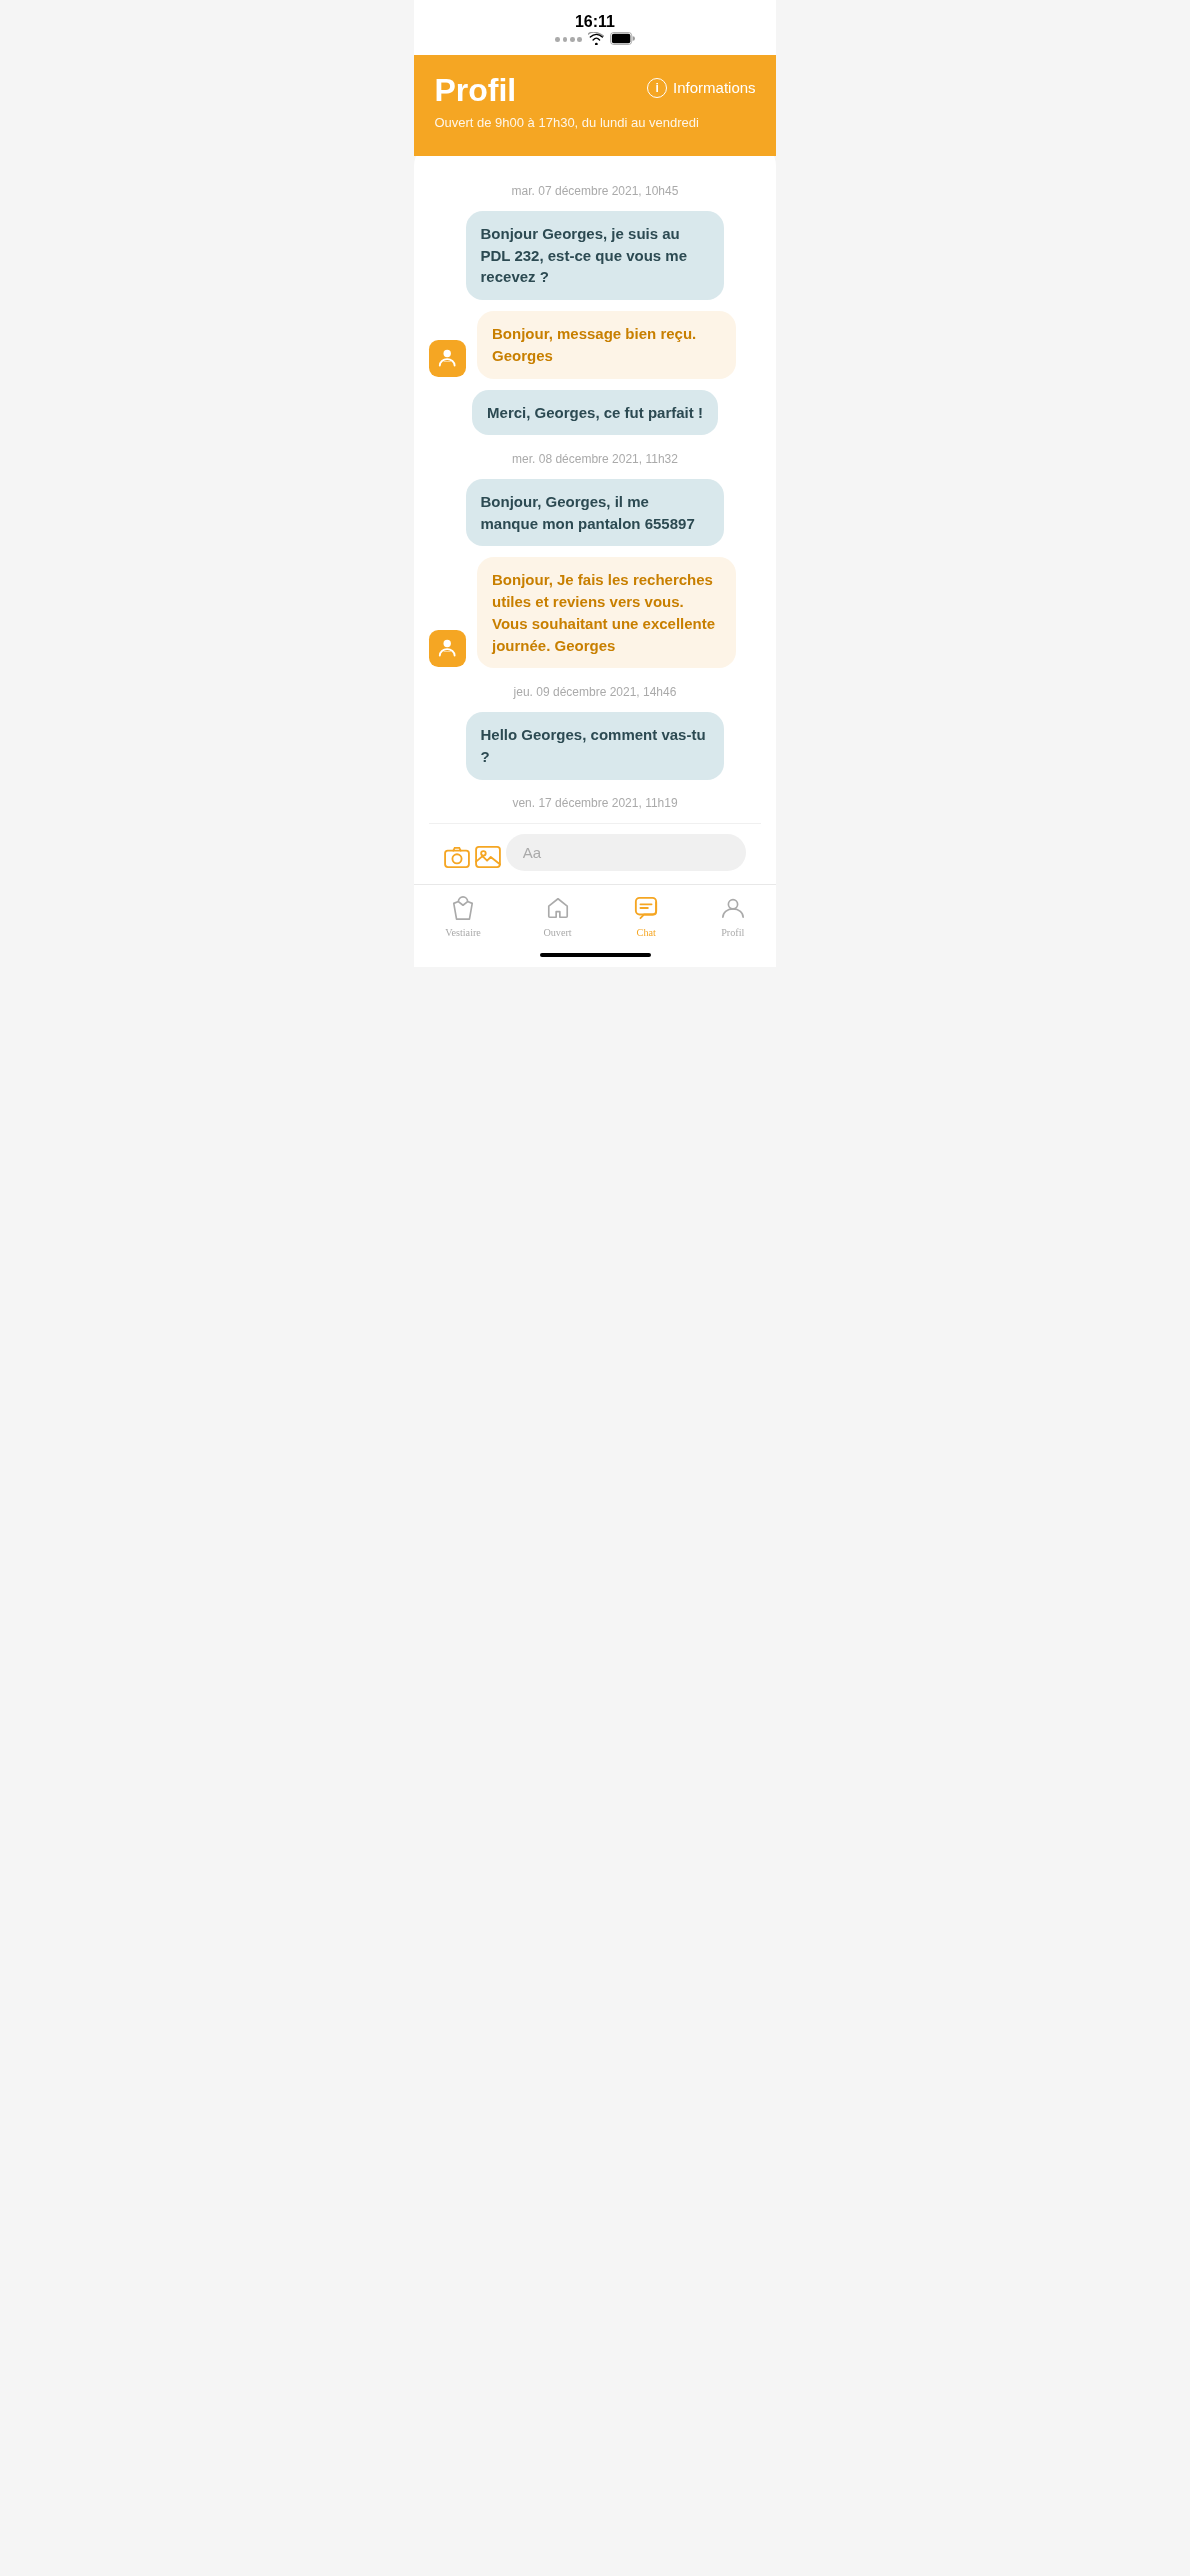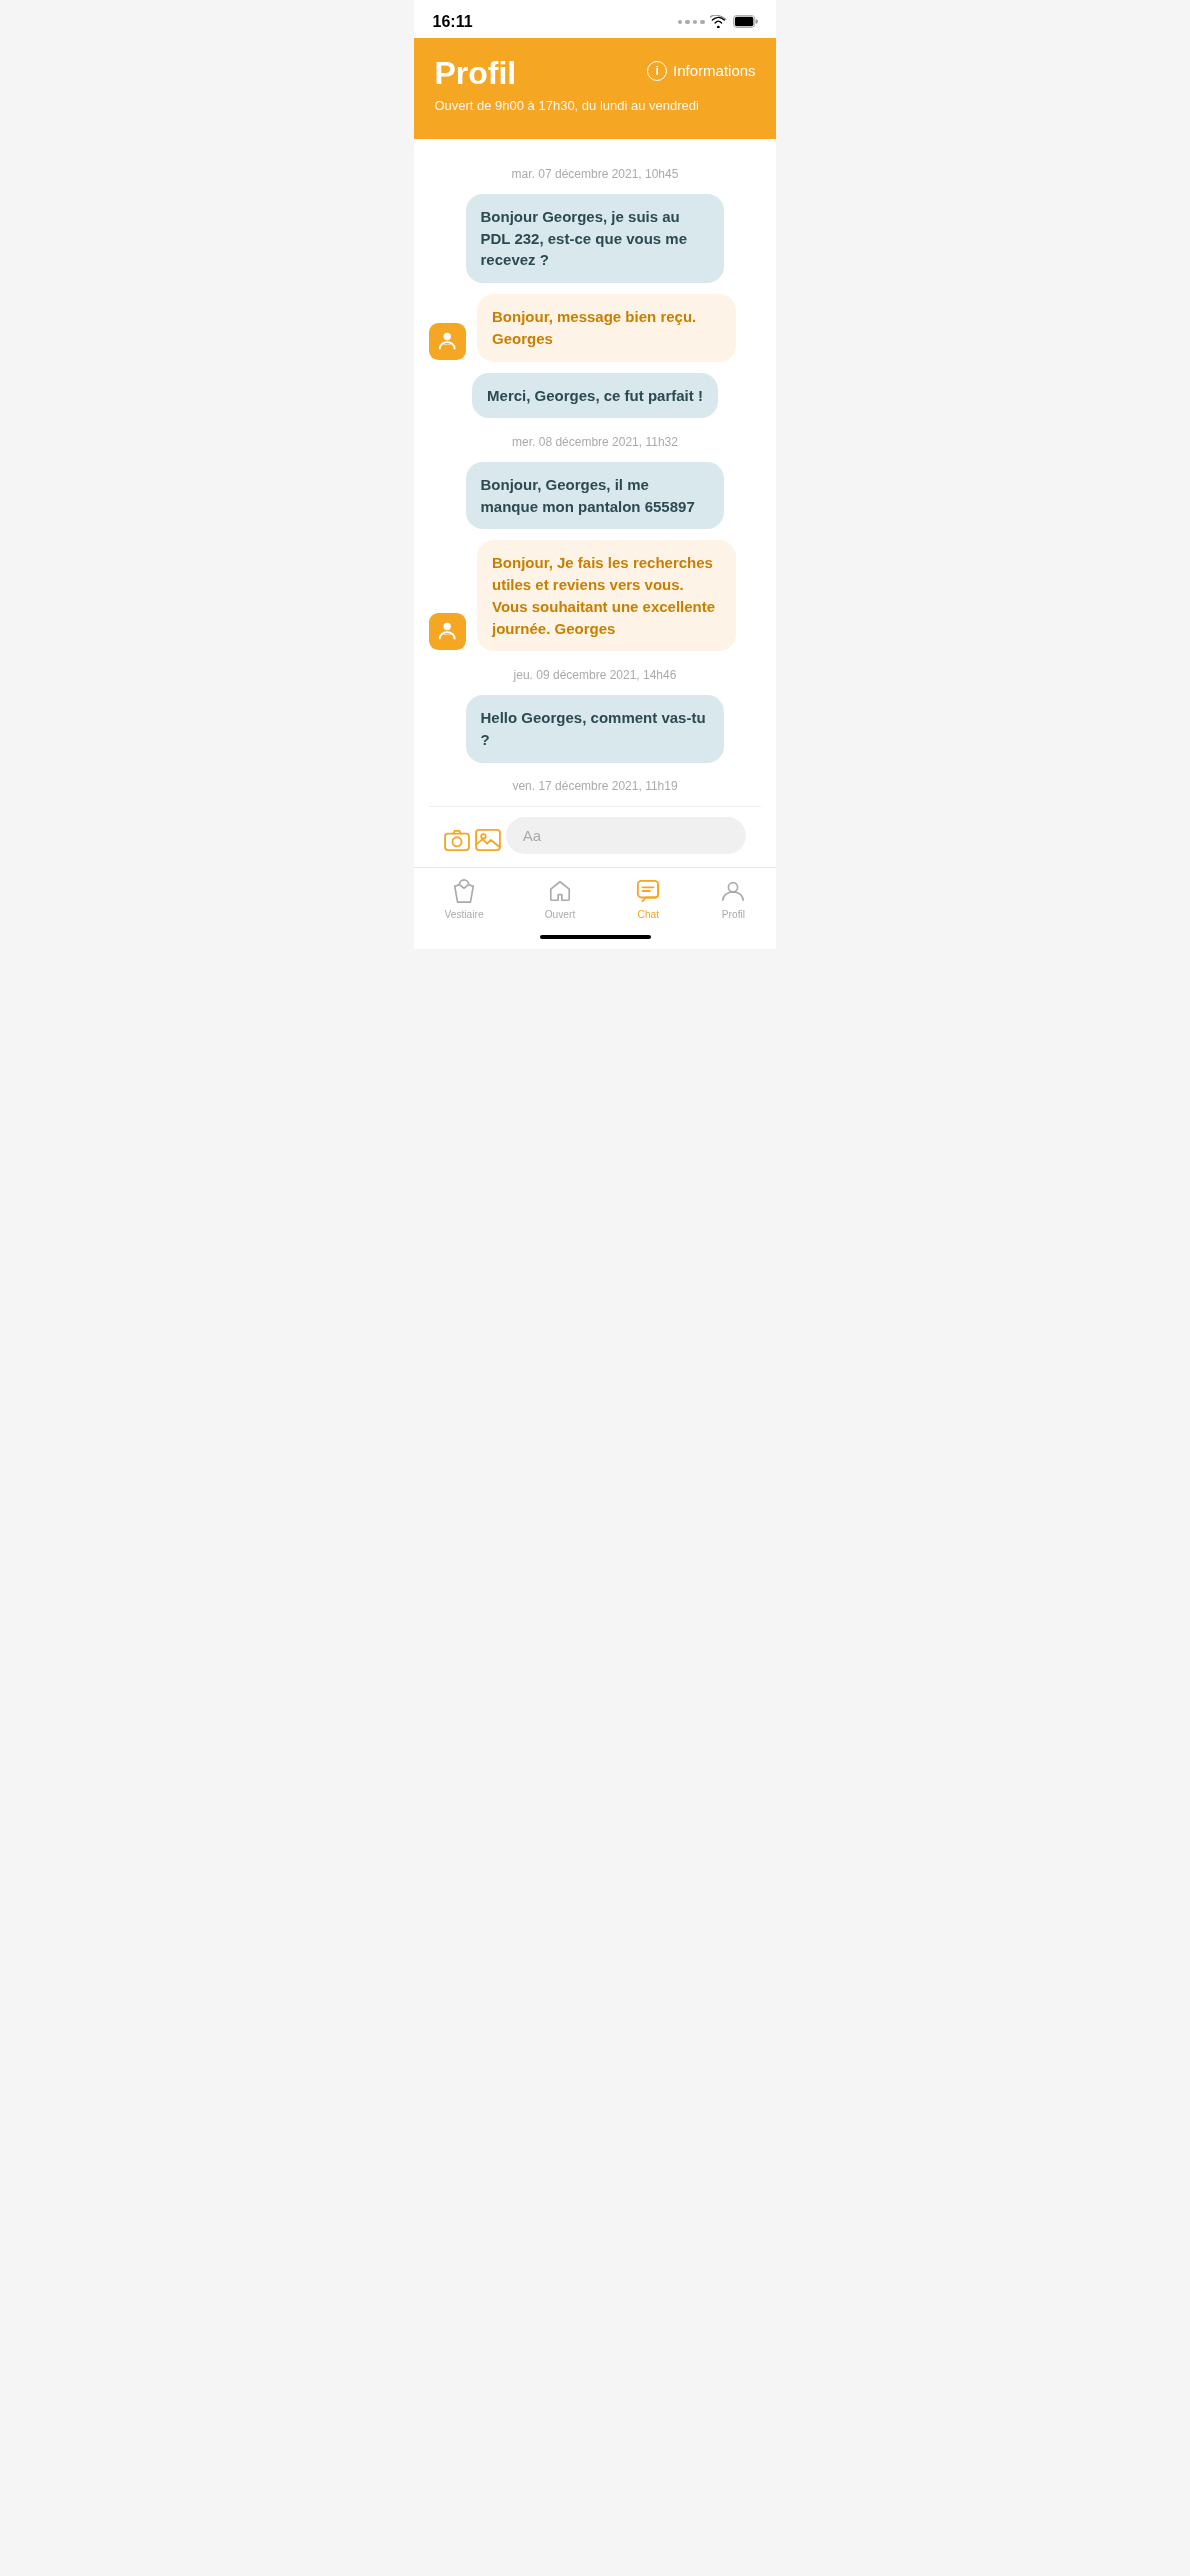"16:11" .status-bar { flex-direction: none -> column }
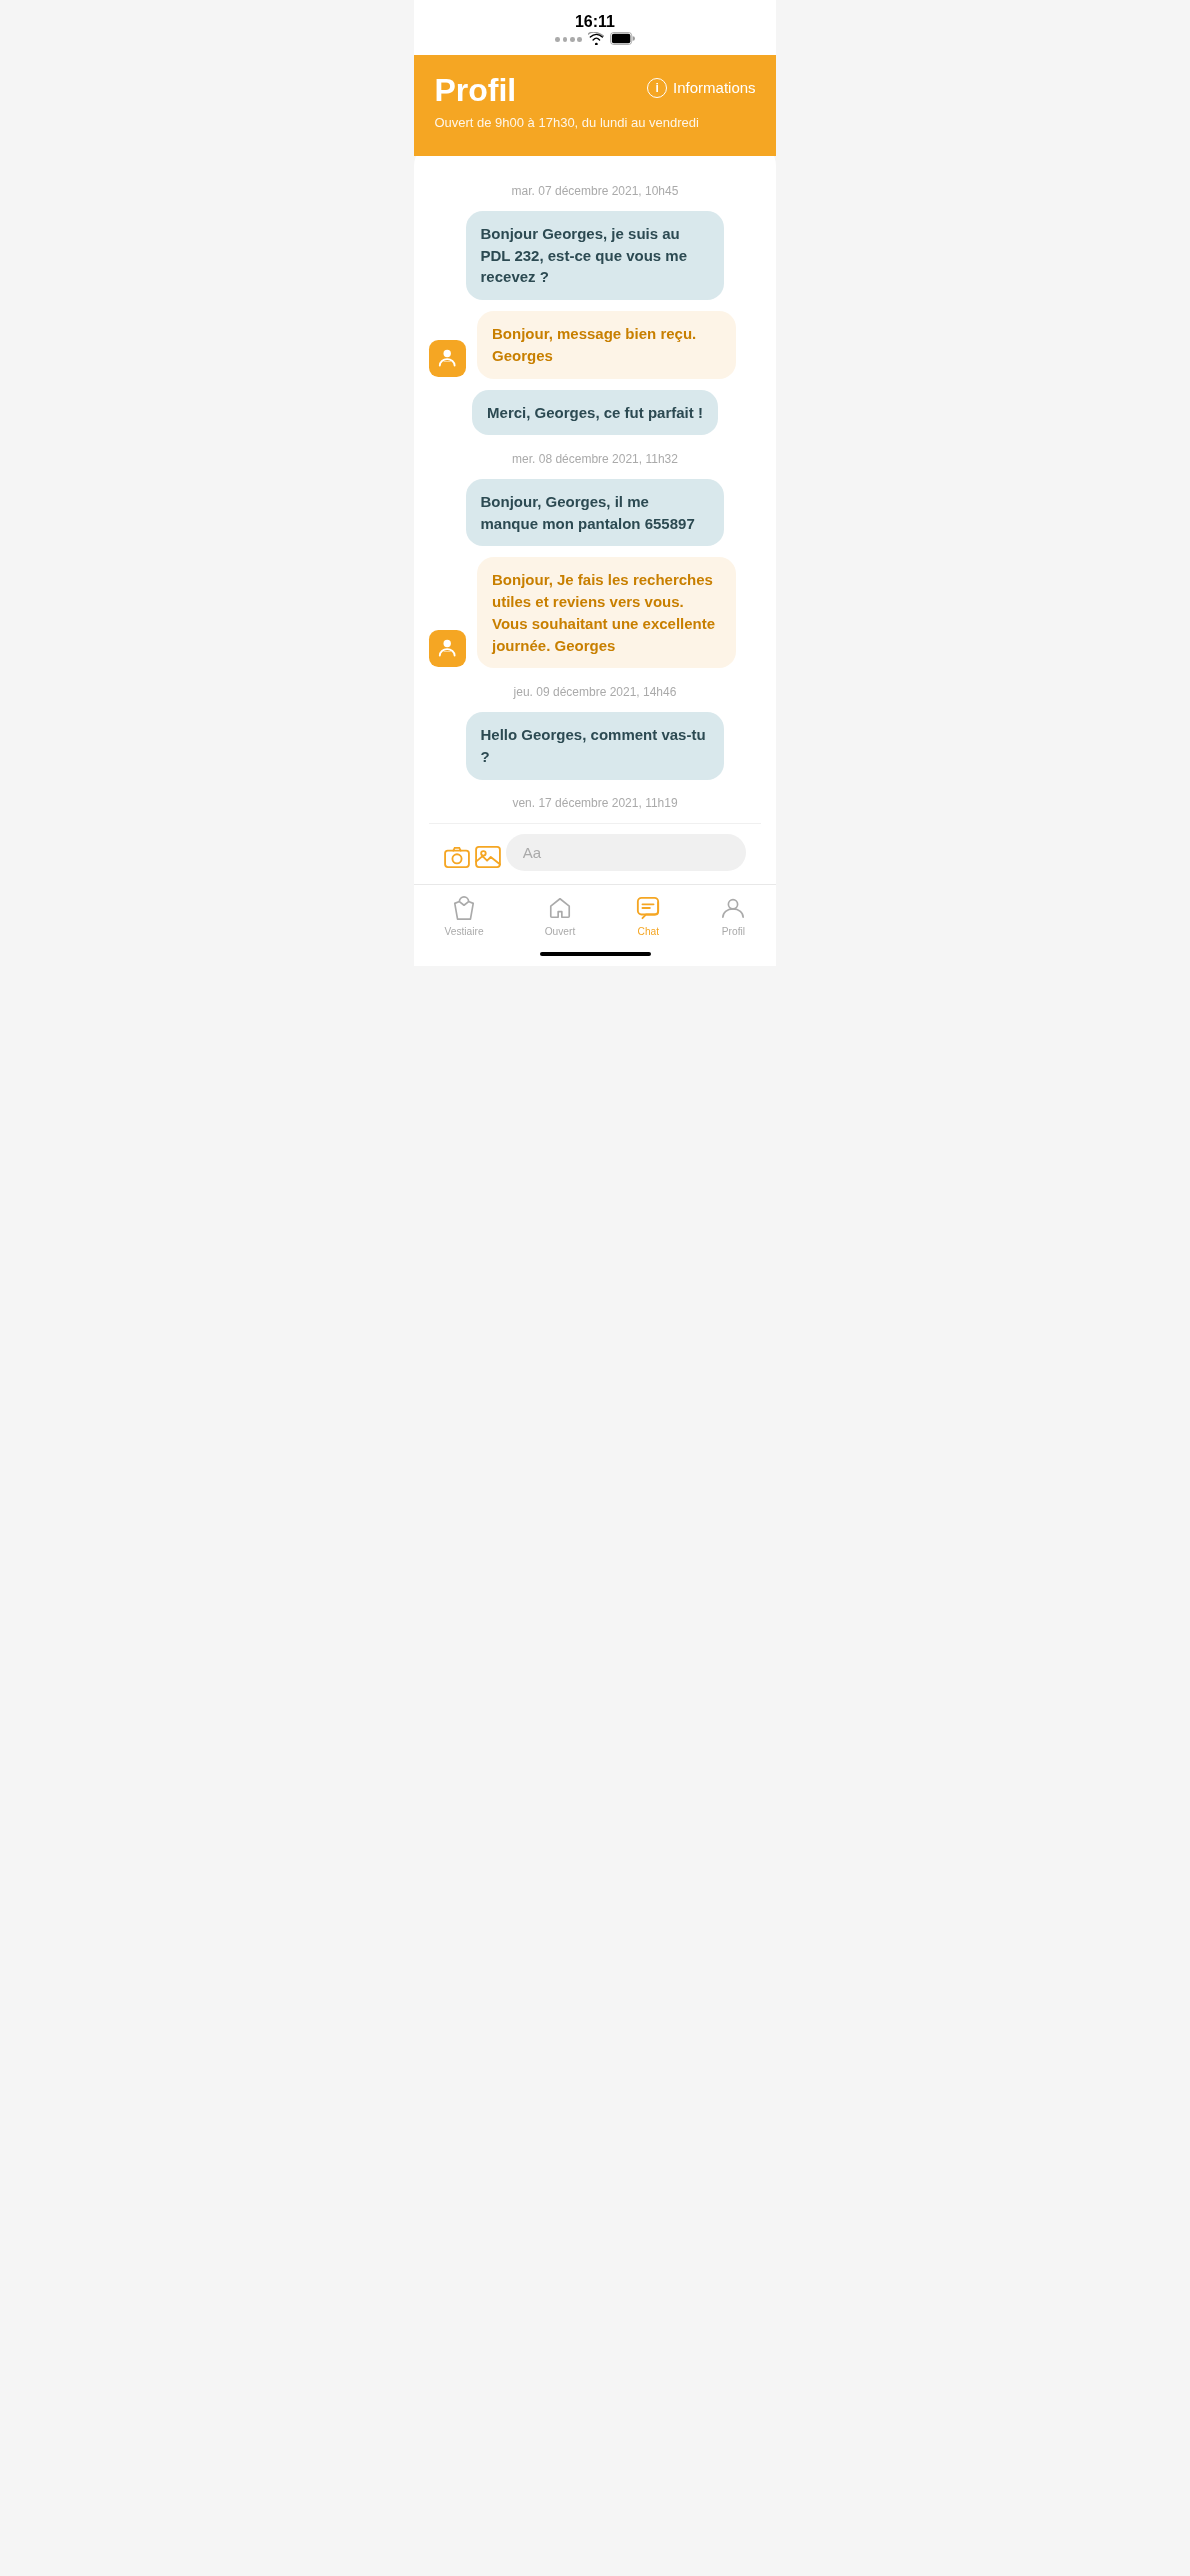"Vestiaire" .bottom-nav { font-family: none -> Liberation Serif, serif }
